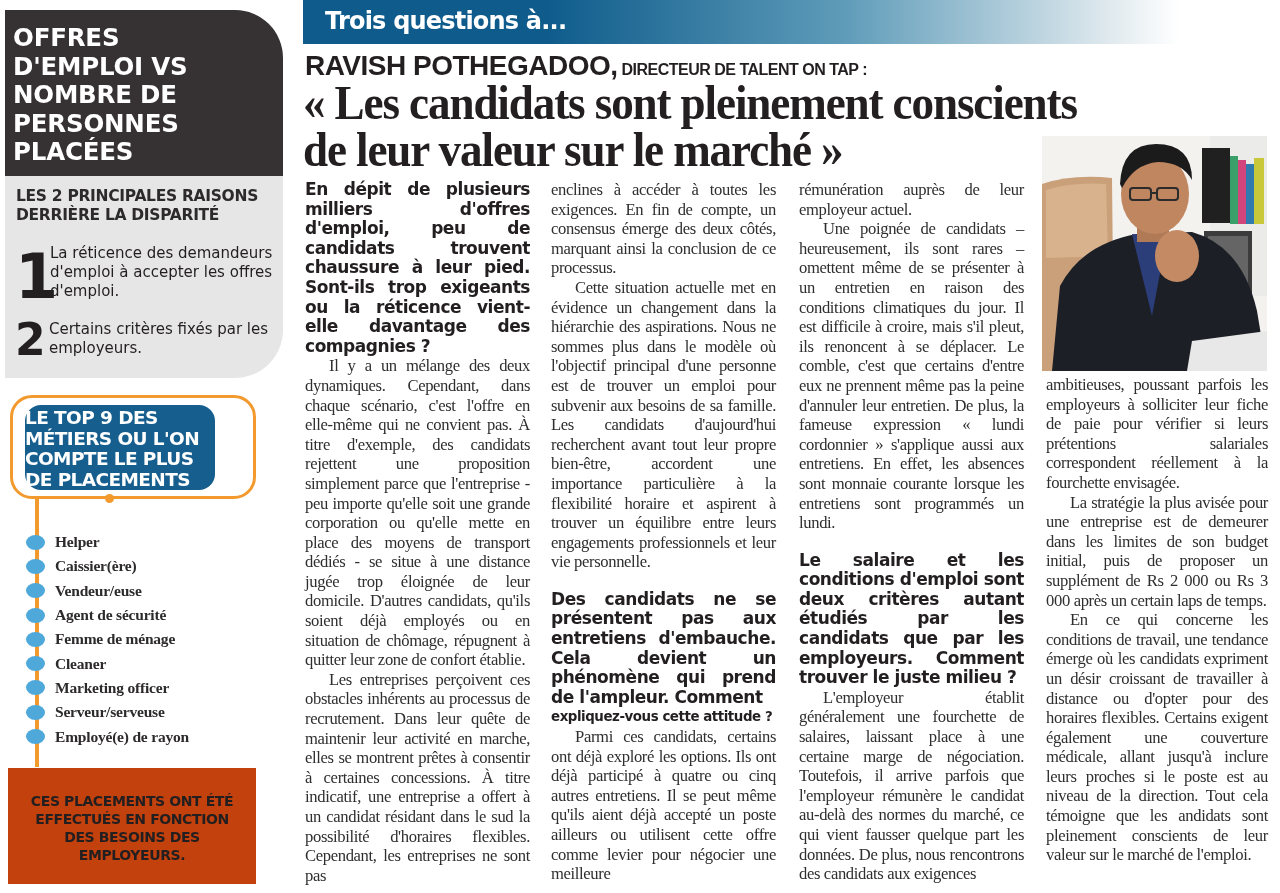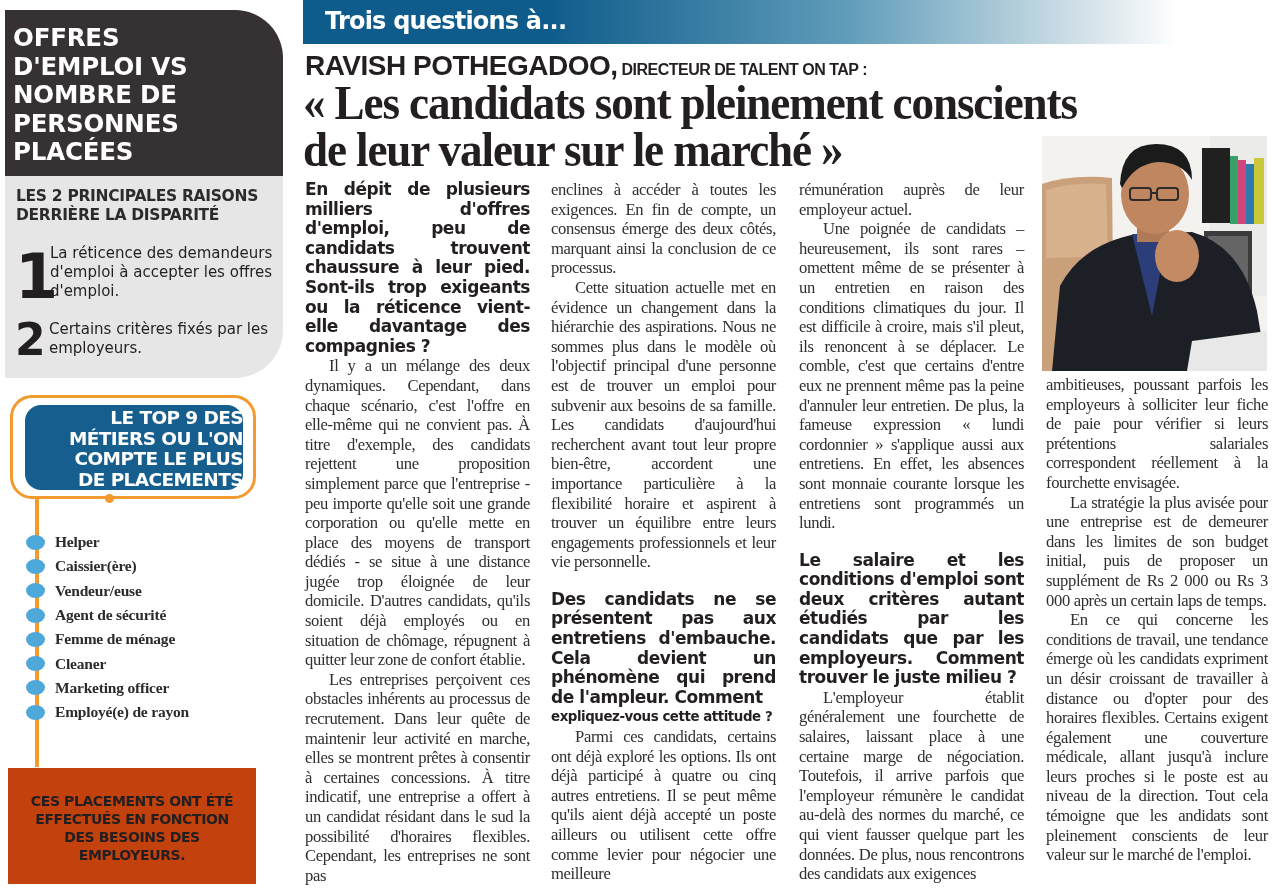"LE TOP 9 DES" .top9-title { text-align: right -> left; width: 218px -> 190px }
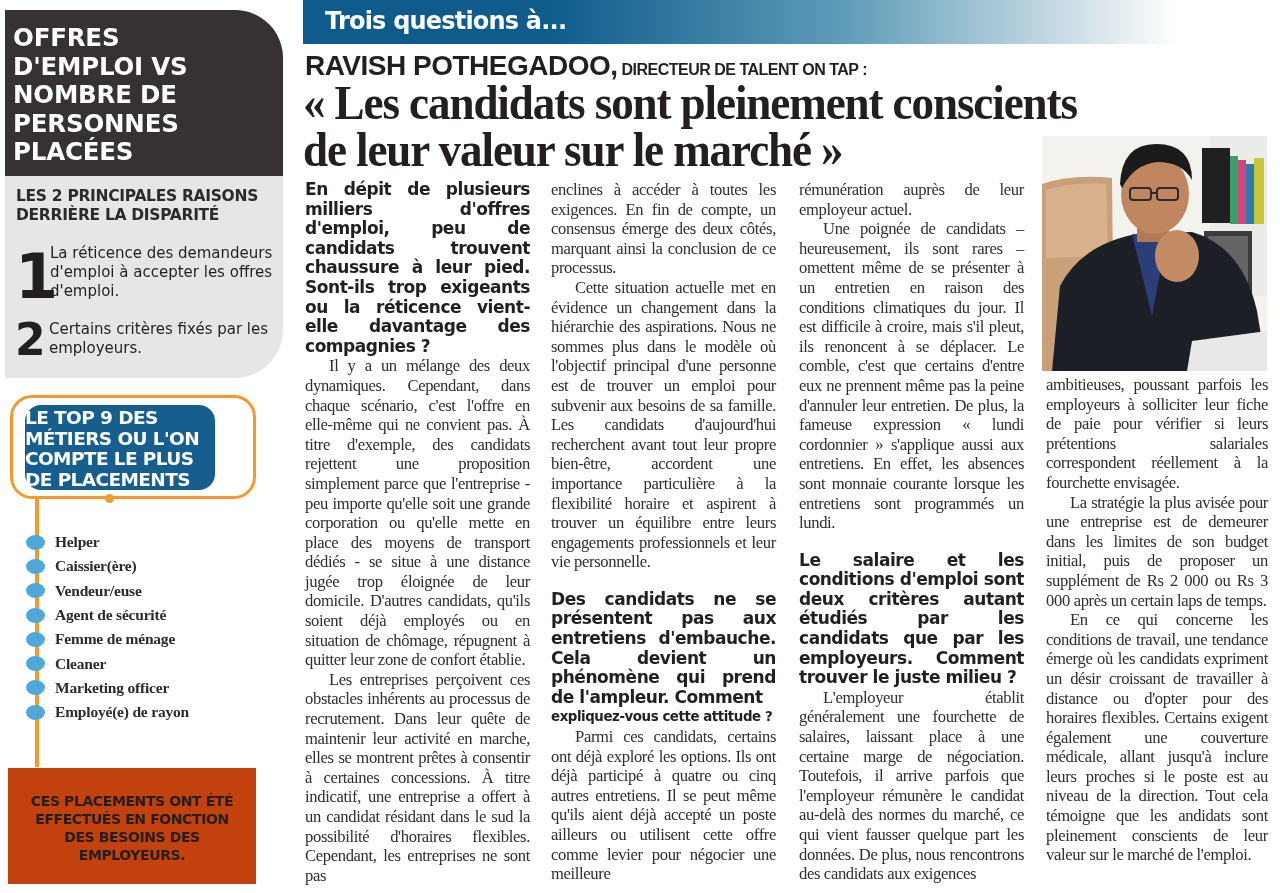"Serveur/serveuse" li { html: none -> <li> <span></span> <span>Serveur/serveuse</span> </li> }
